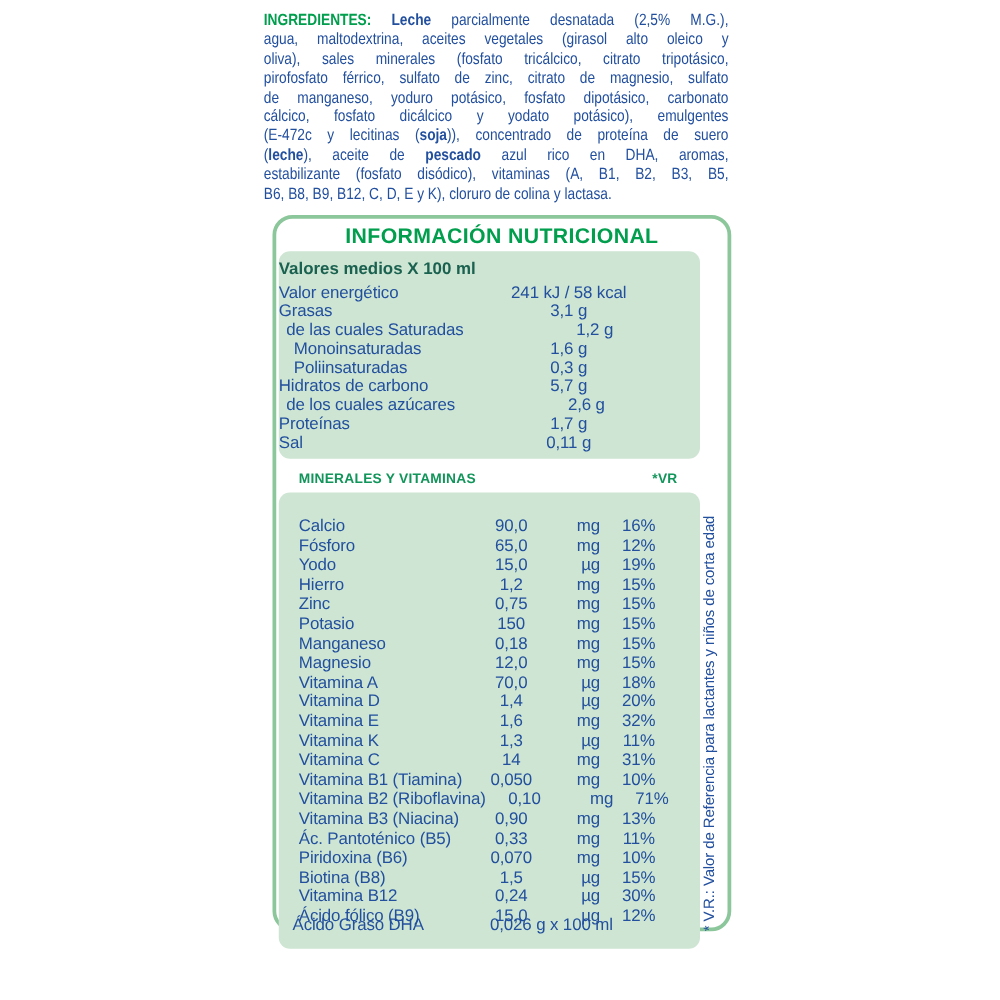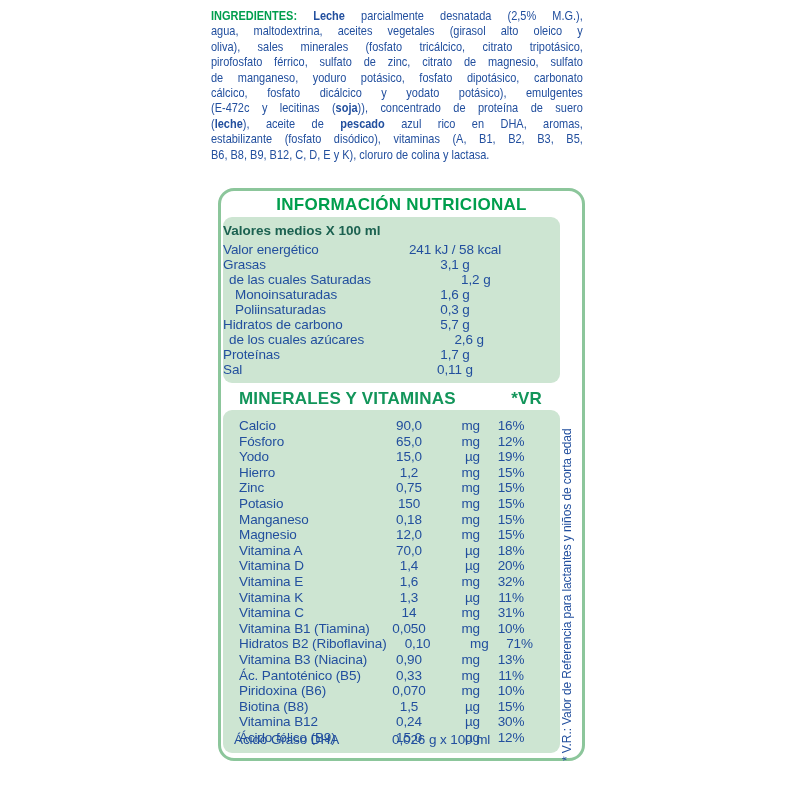"INFORMACIÓN NUTRICIONAL" .nutri-box { margin-top: 16px -> none }
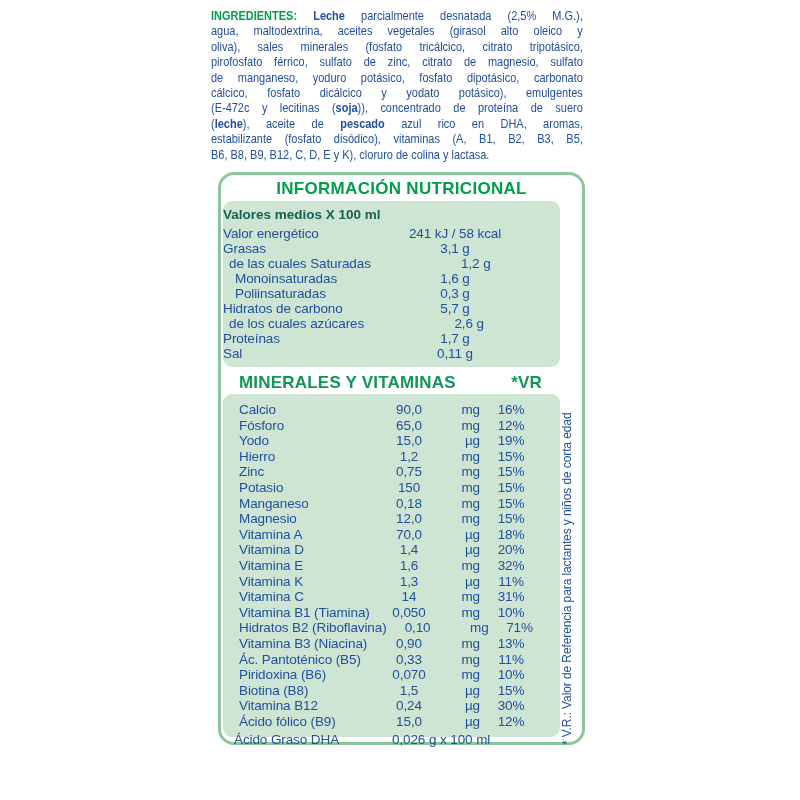"MINERALES Y VITAMINAS" .minerals-header { font-size: 17px -> 11px }
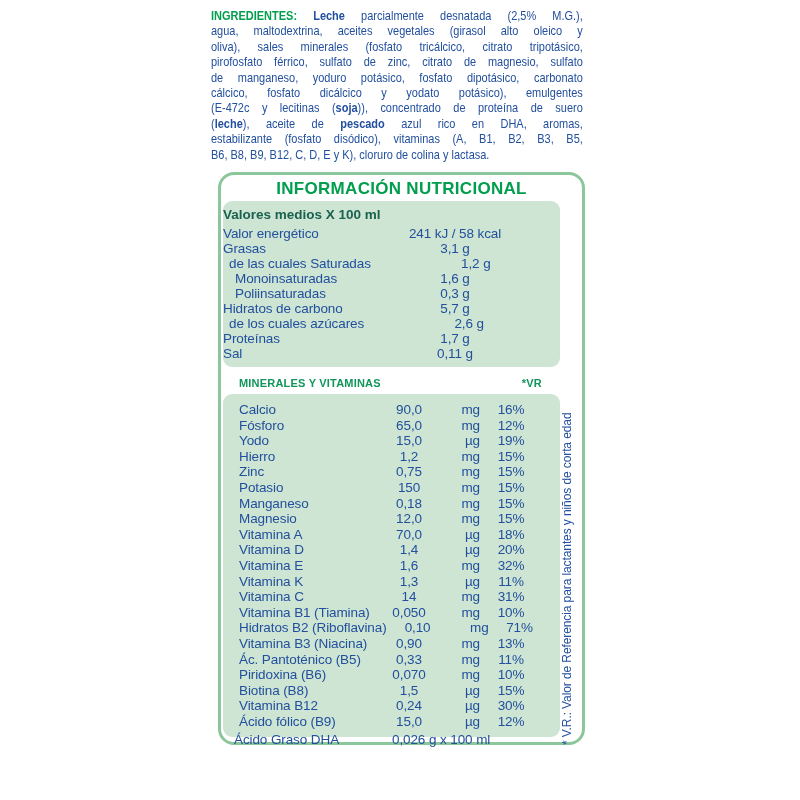"Calcio" .box2 { padding: 8px 0 -> 19px 0 }
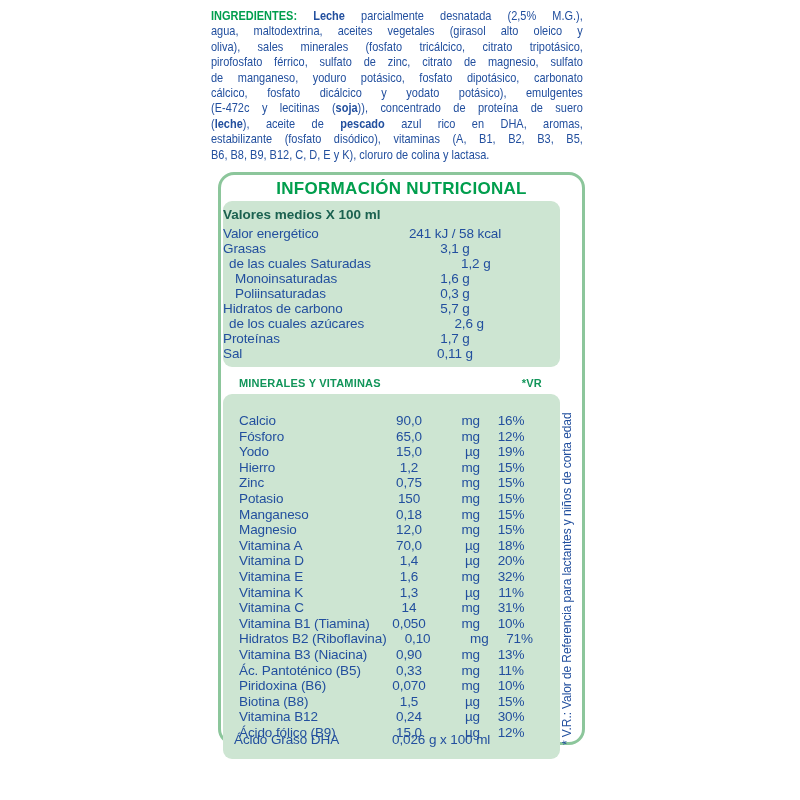"Hidratos B2 (Riboflavina)" span.m-label { text: Hidratos -> Vitamina }
